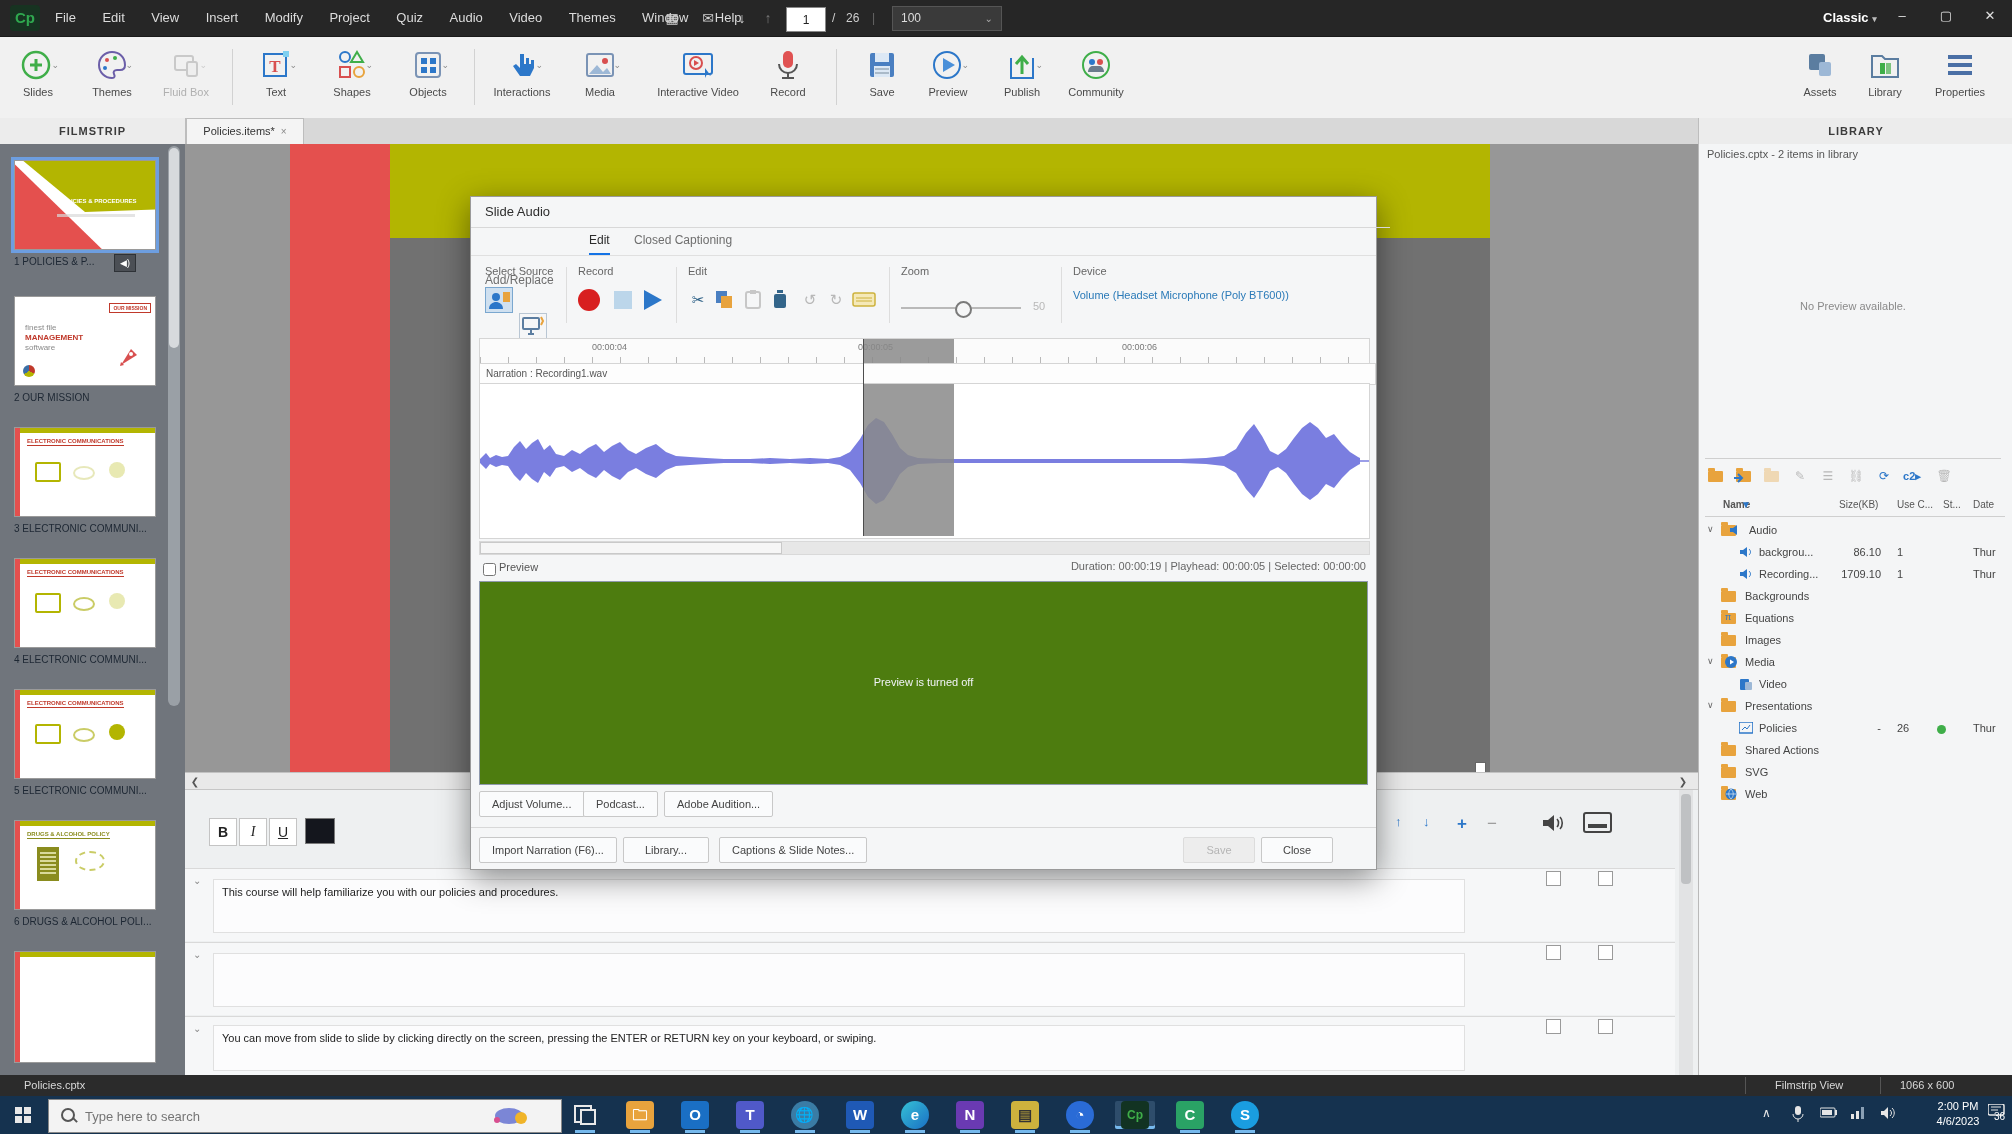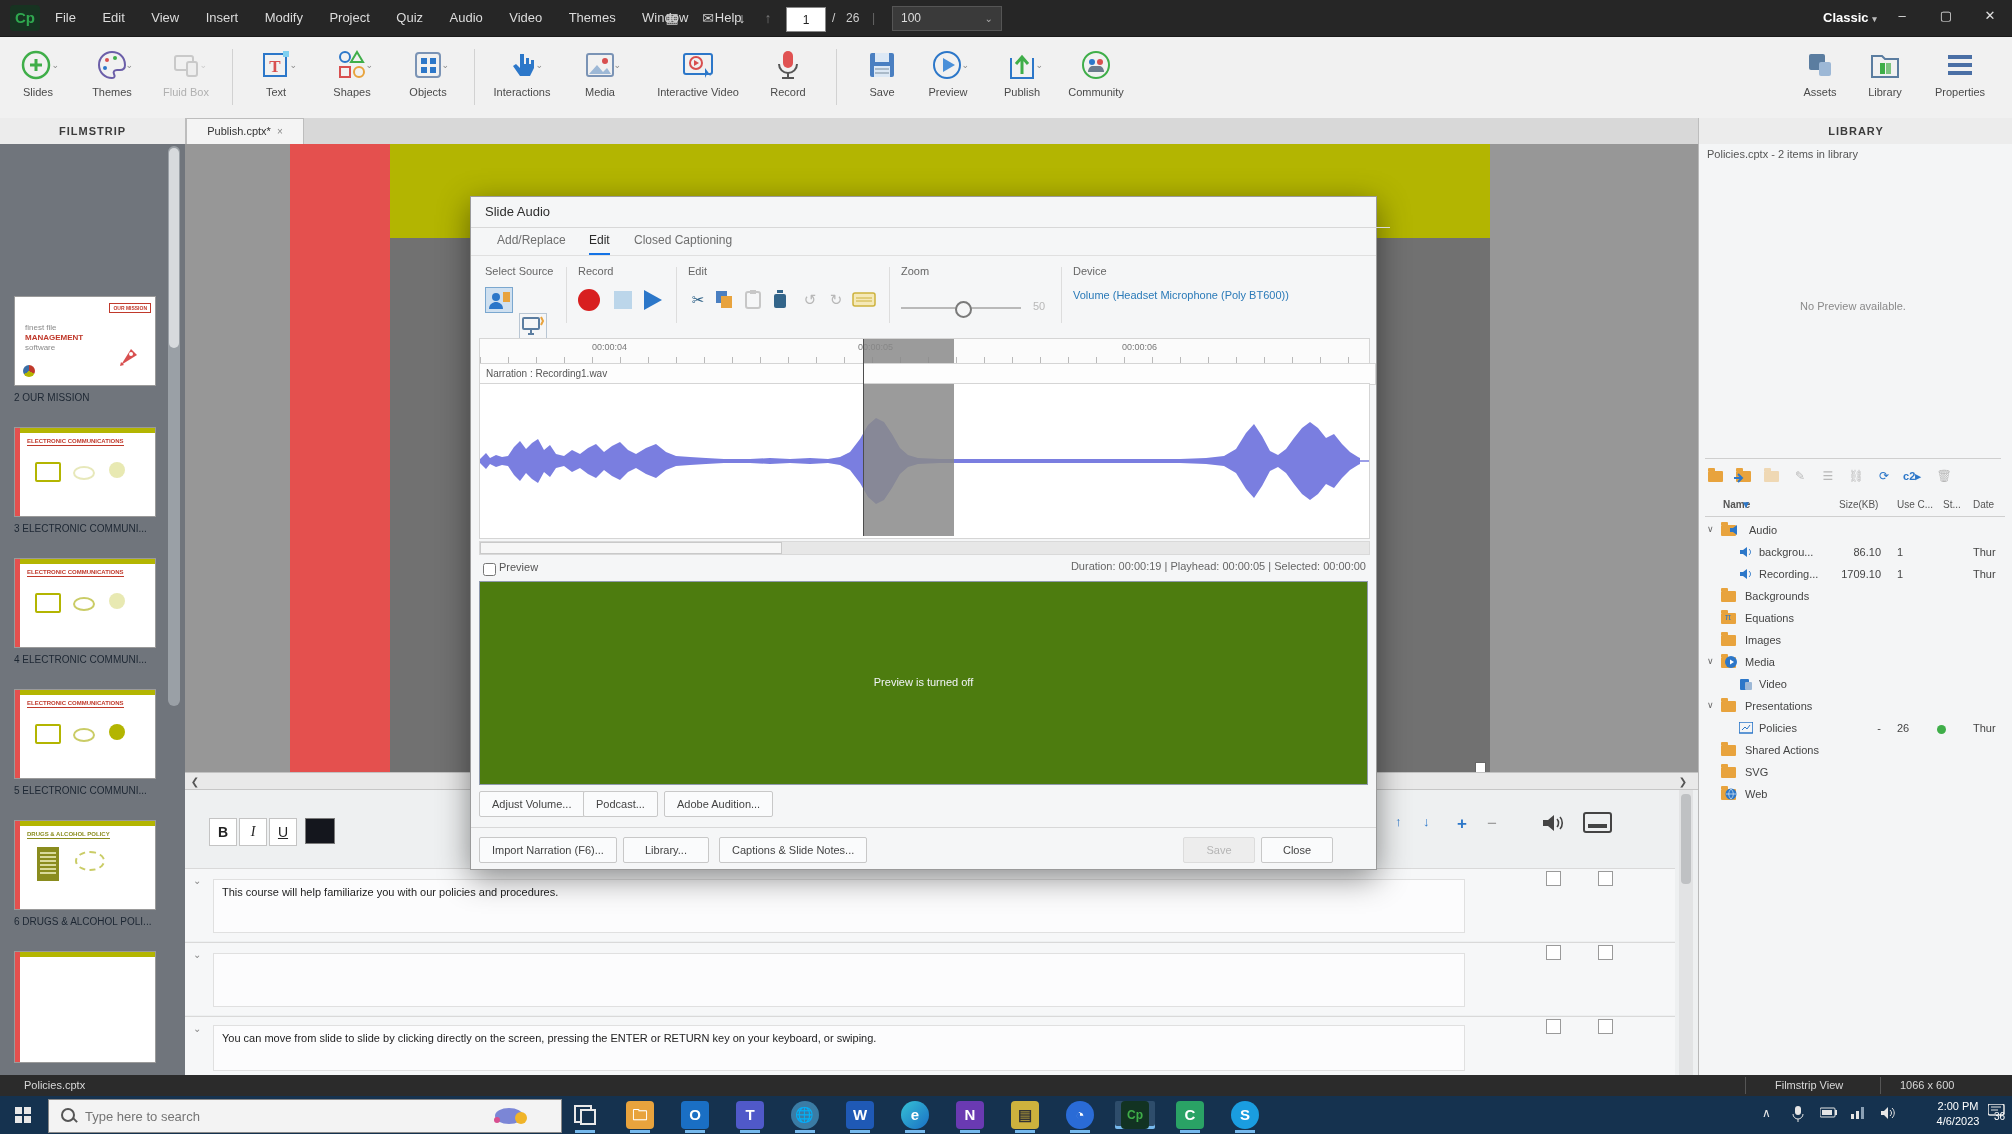"Publish.cptx*" span { text: Publish.cptx -> Policies.items }
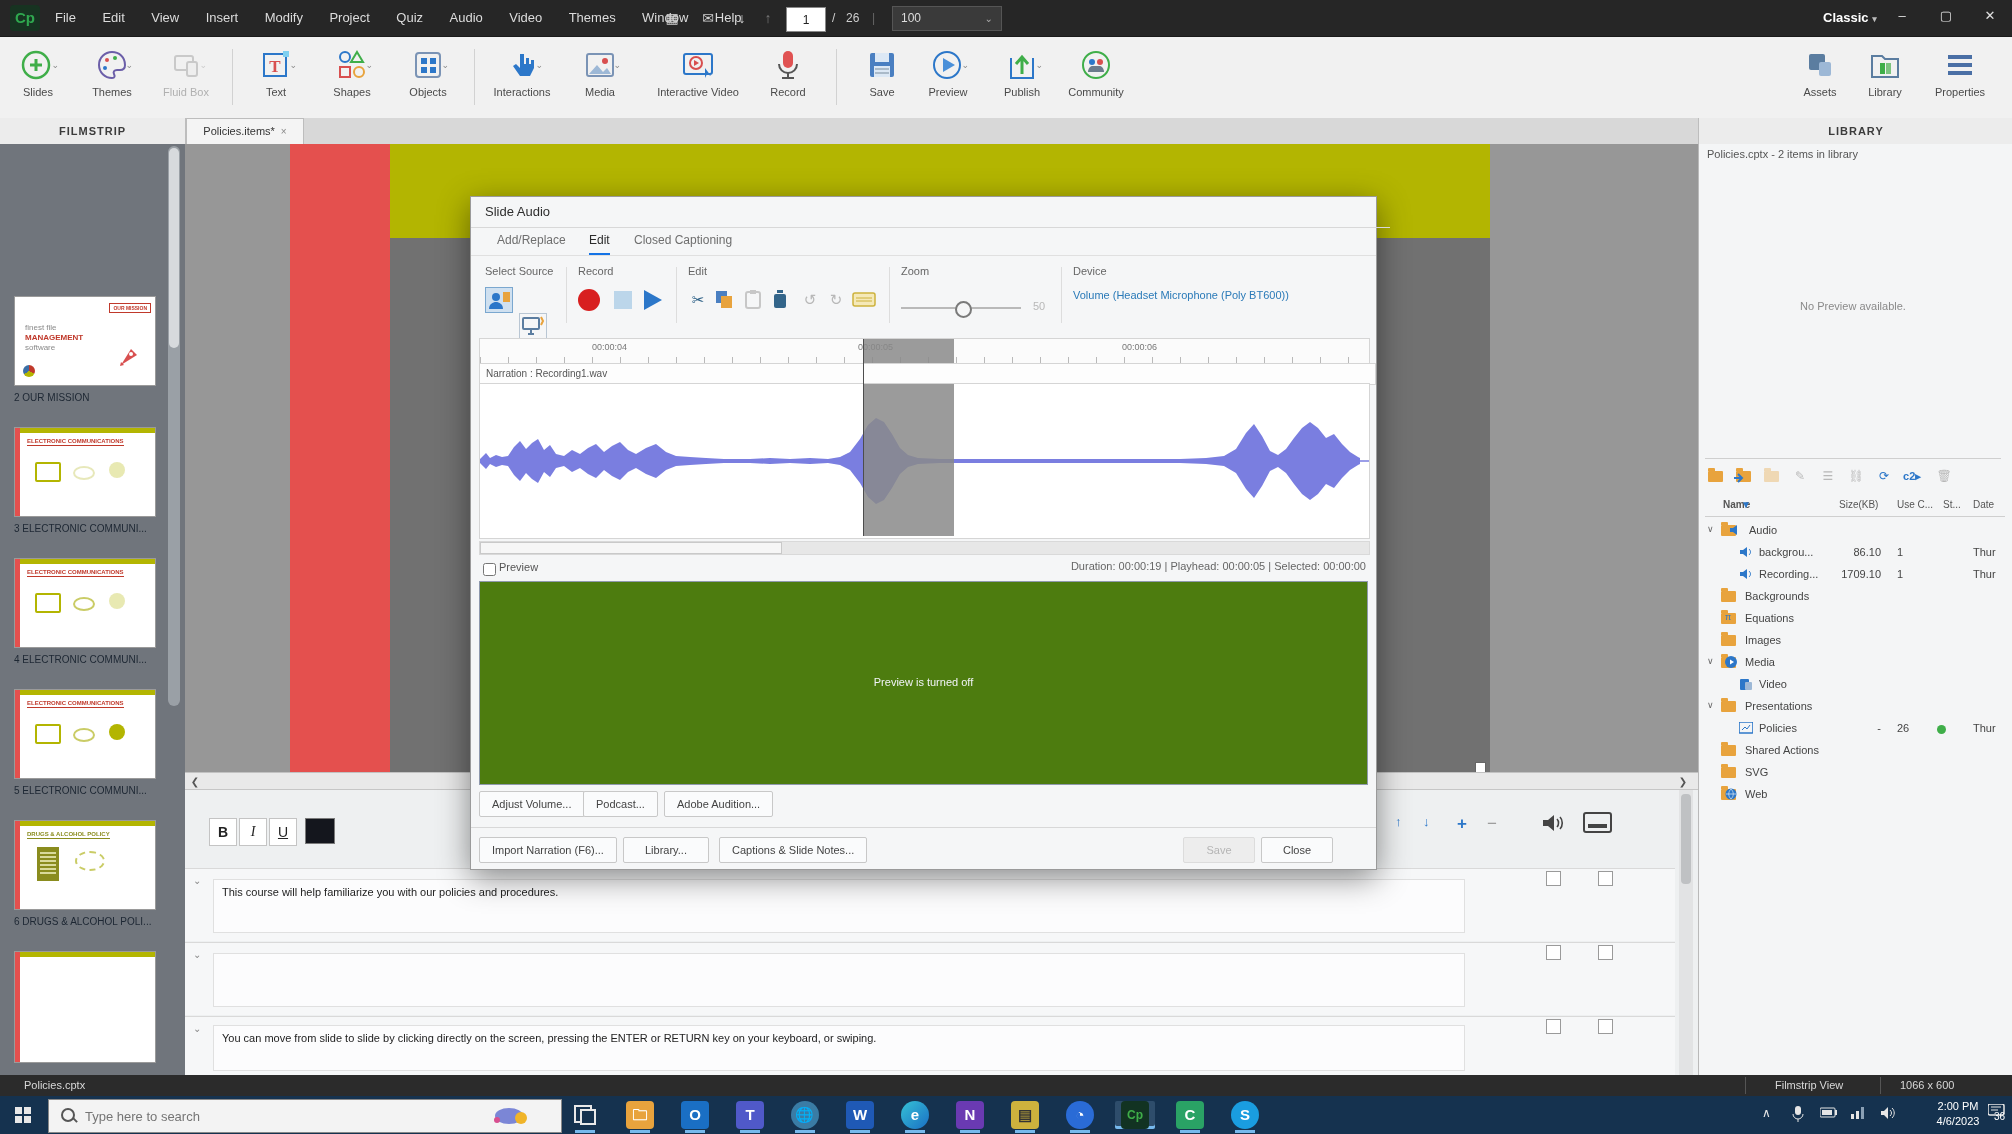"1 POLICIES & P..." div.abs { html: none -> <div> <div> <div></div> <div></div> <div></div> <div>POLICIES &amp; PROCEDURES</div> <div></div> </div> <div>1 POLICIES &amp; P...</div> <div>◀)</div> </div> }
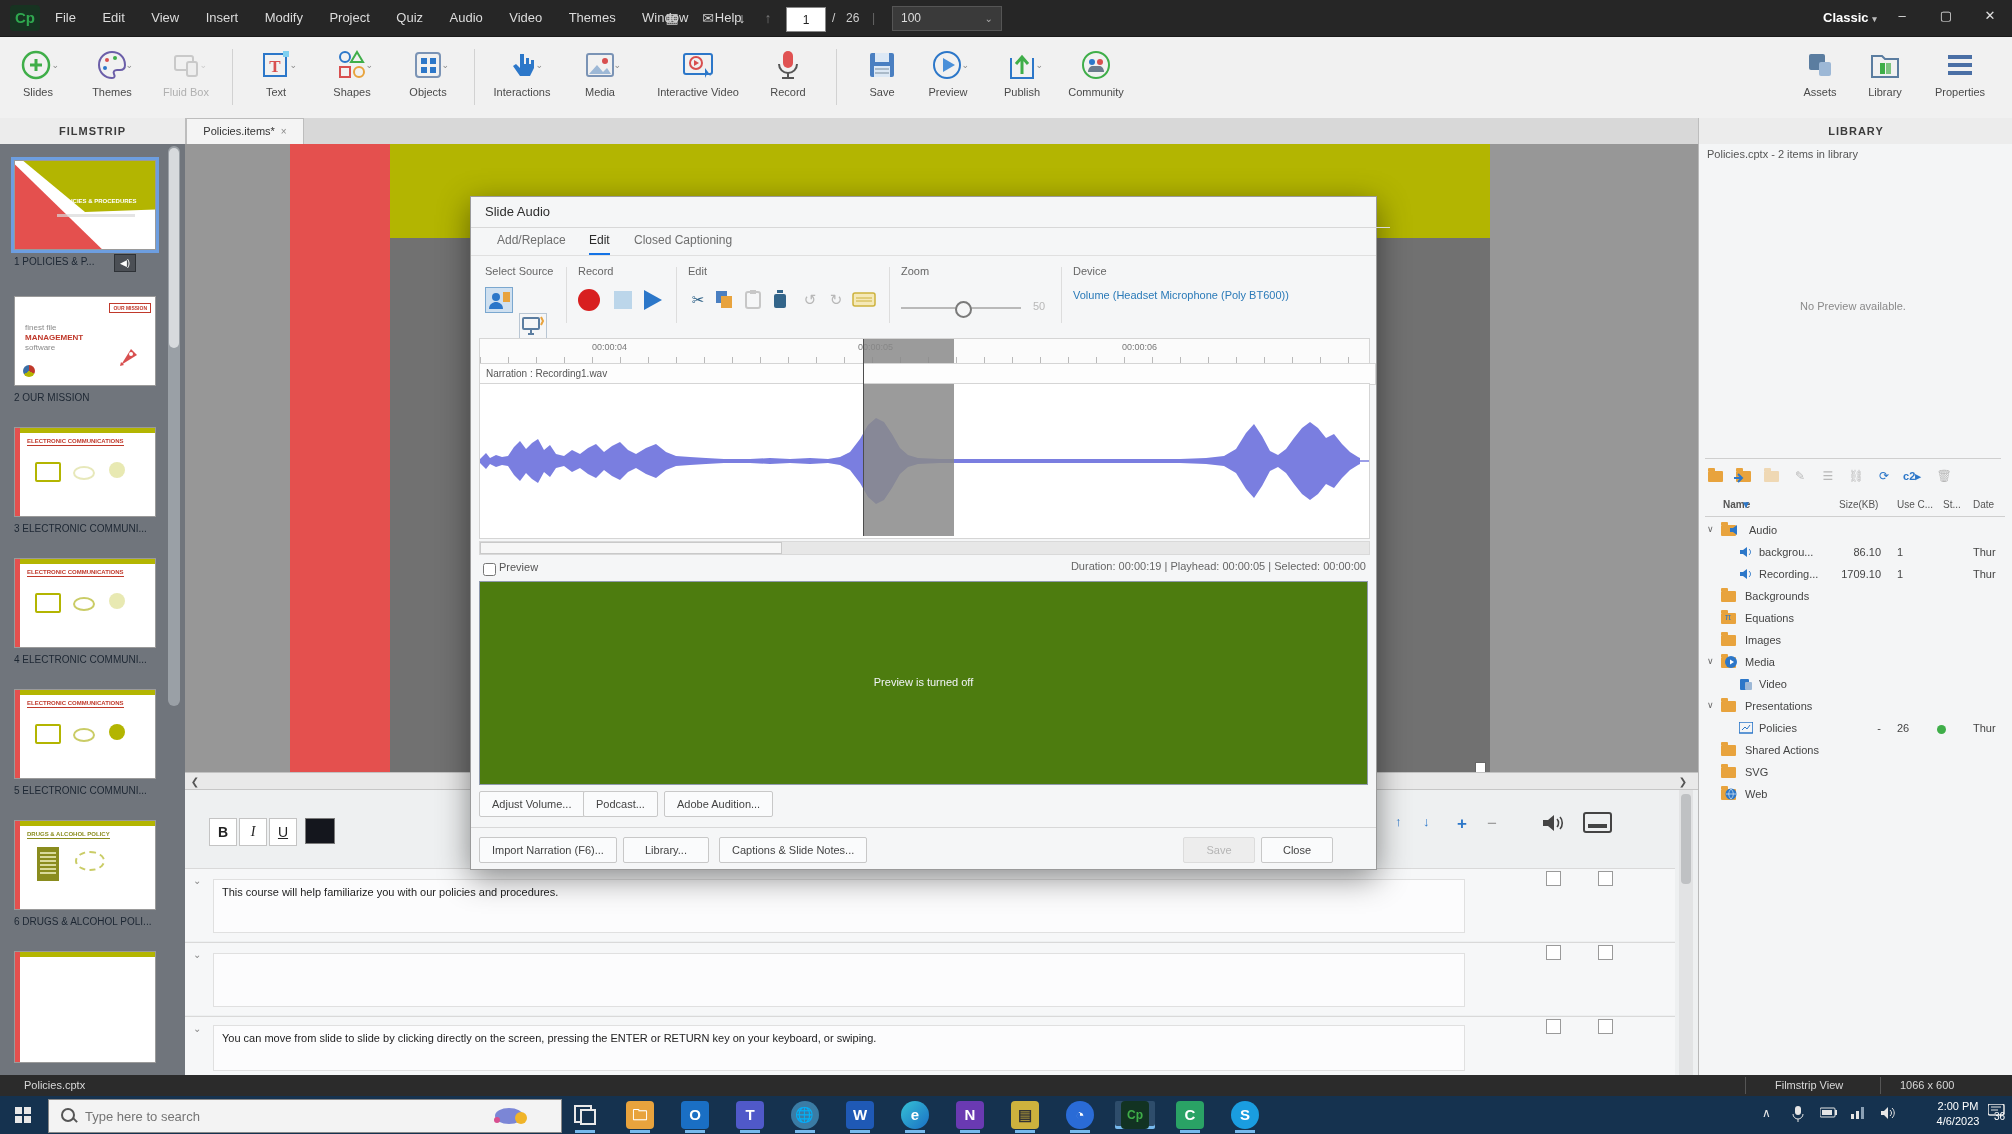"Add/Replace" div.abs { left: 26px -> 14px; margin-top: none -> 40px }
